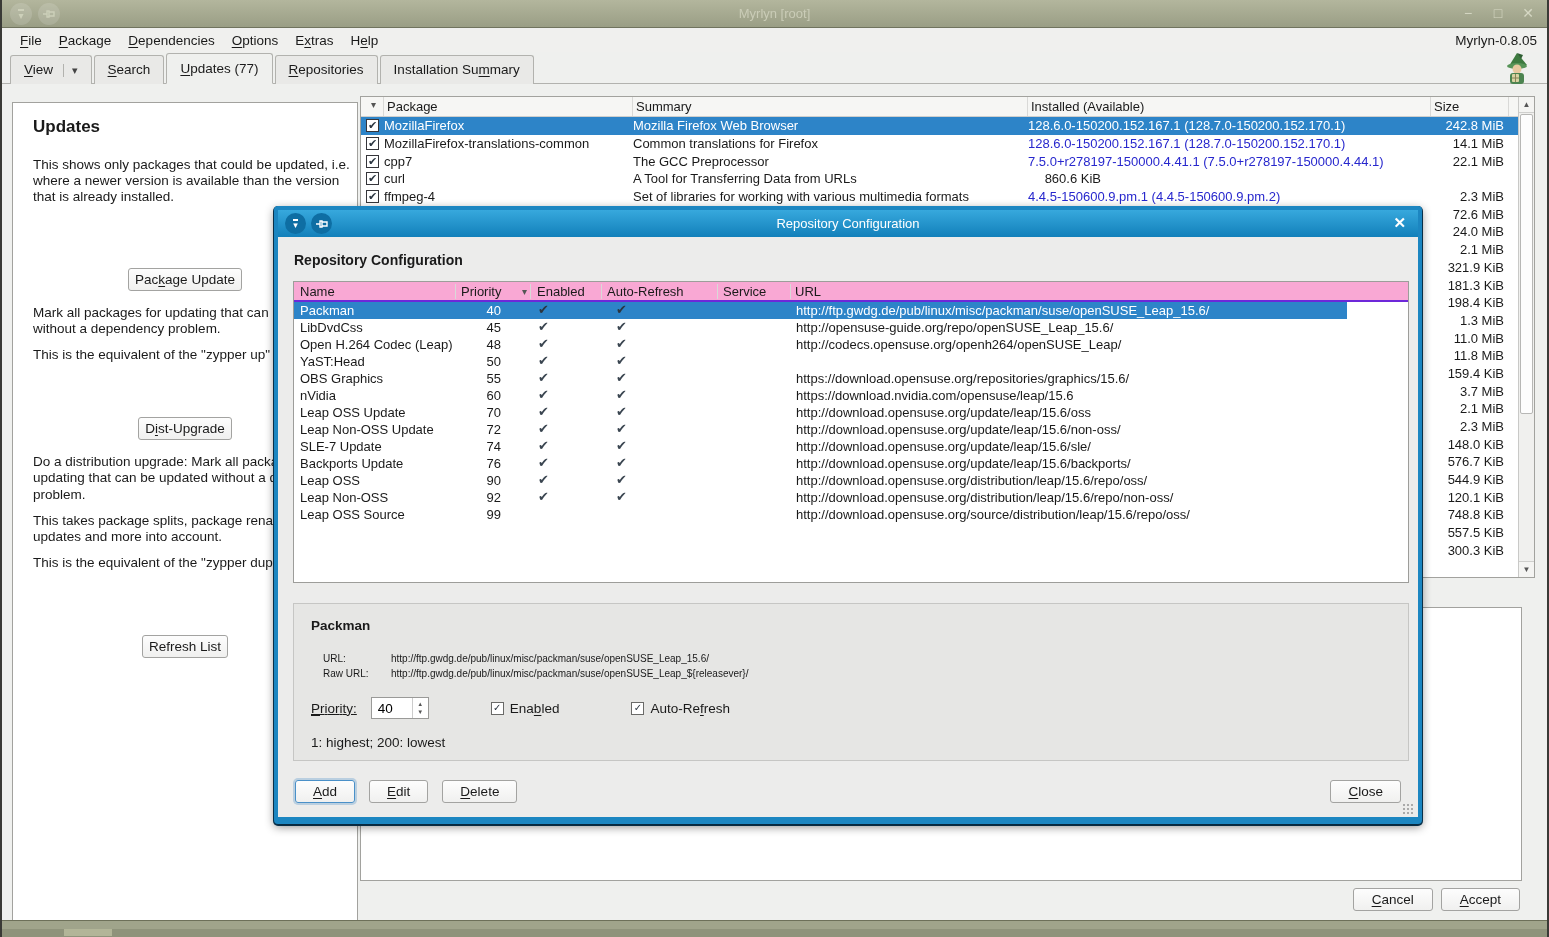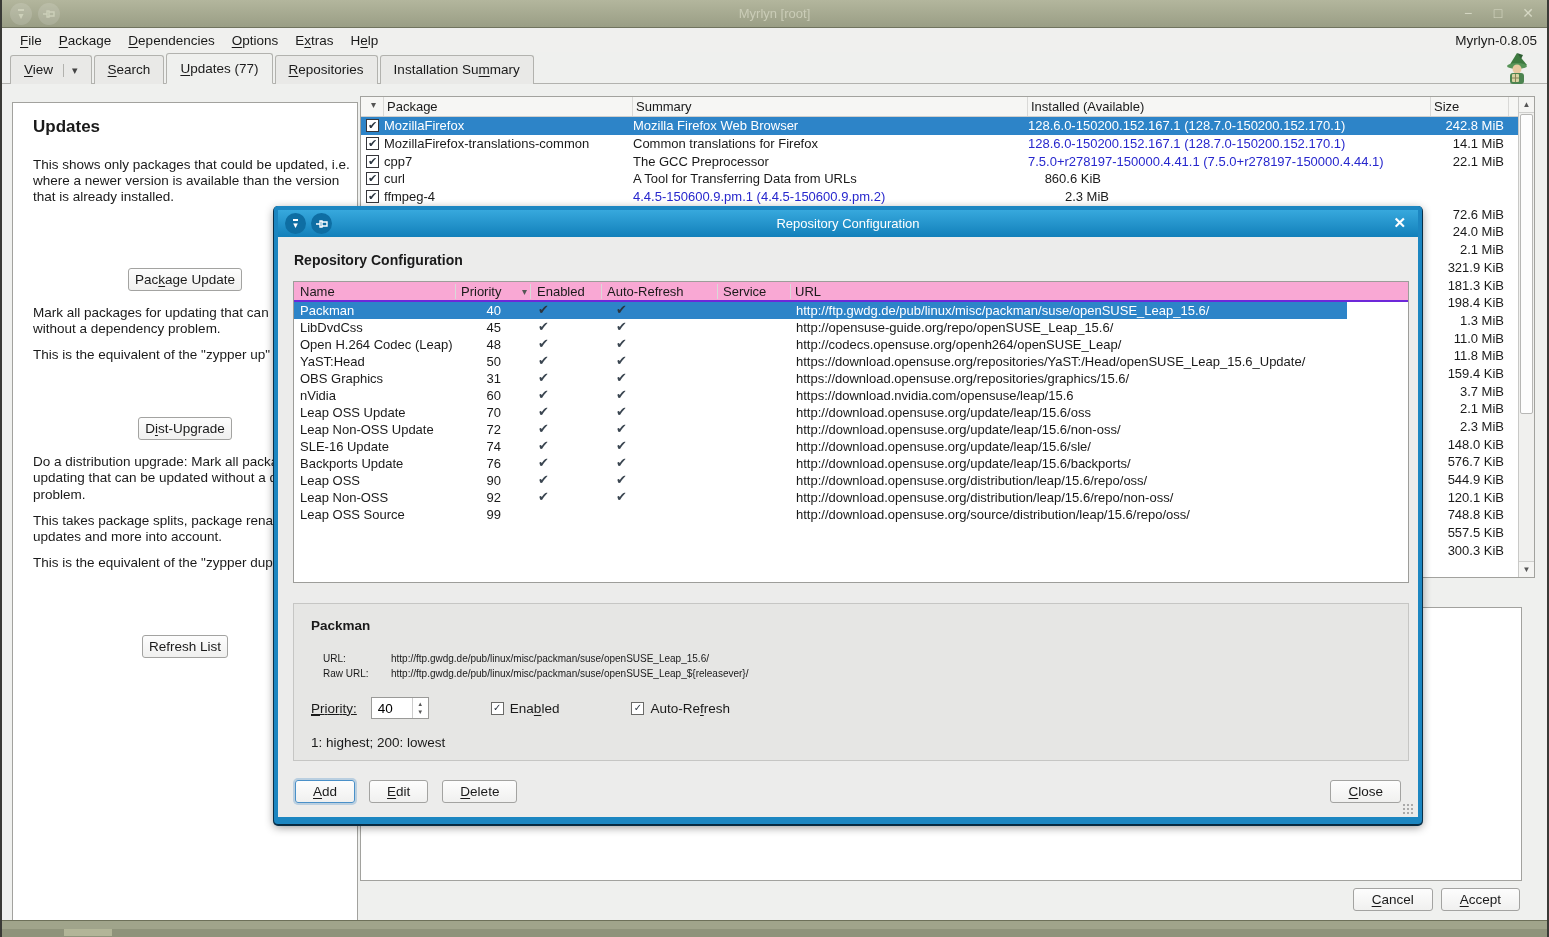"Set of libraries for working" span.c-summary { html: none -> <span>Set of libraries for working with various multimedia formats</span> }
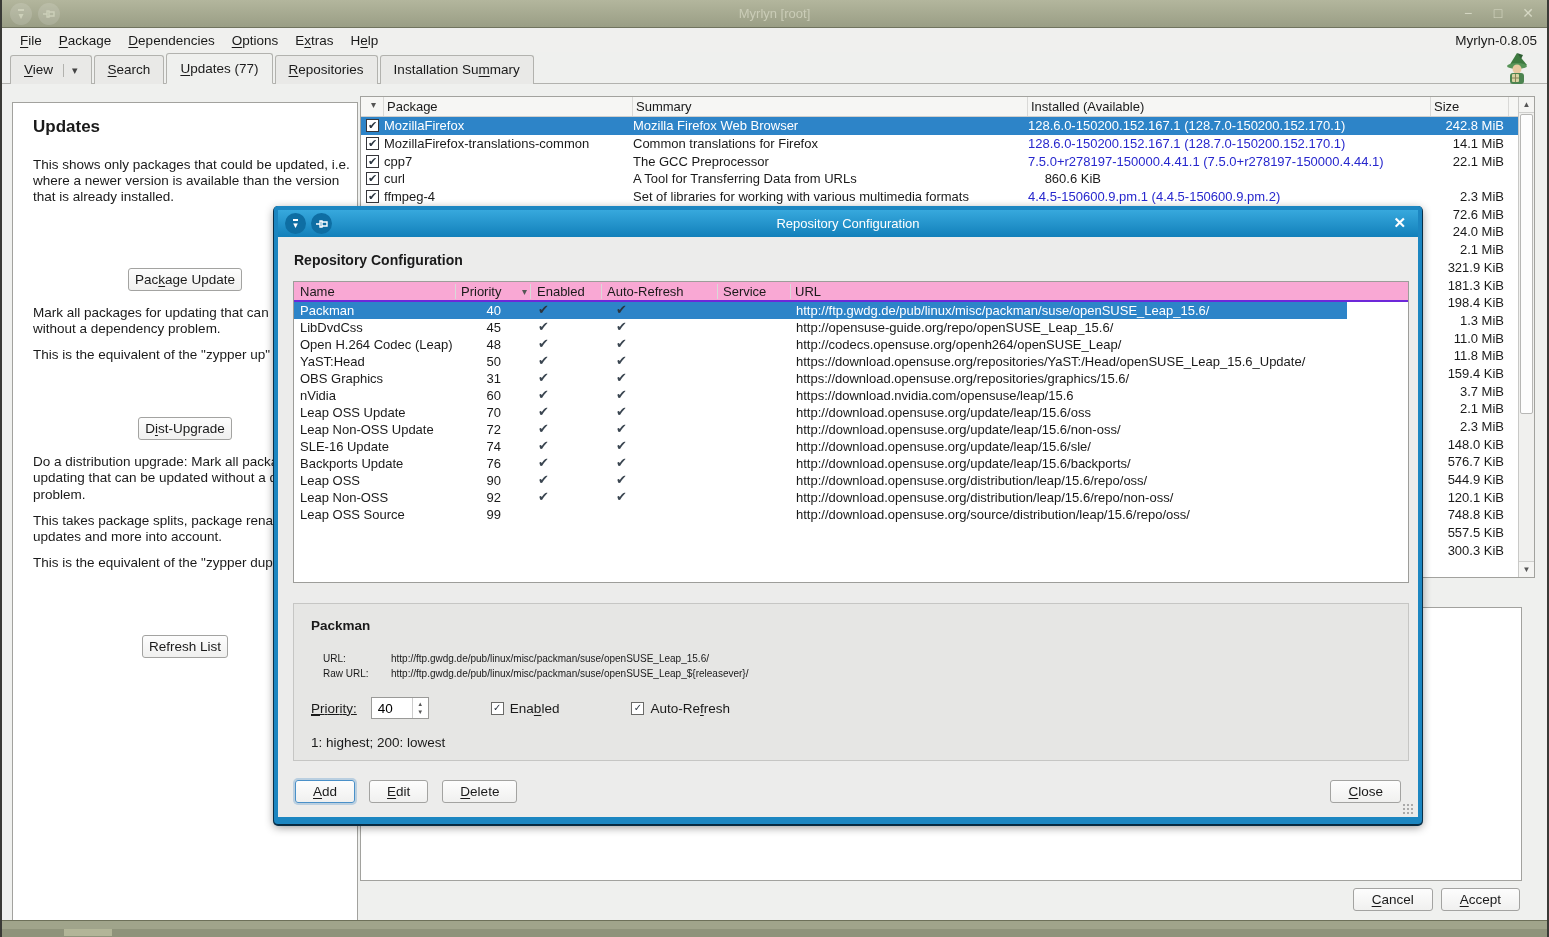"https://download.opensuse.org/repositories/YaST:" span.r-url { html: <span>https://download.opensuse.org/repositories/YaST:/Head/openSUSE_Leap_15.6_Update/</span> -> none }
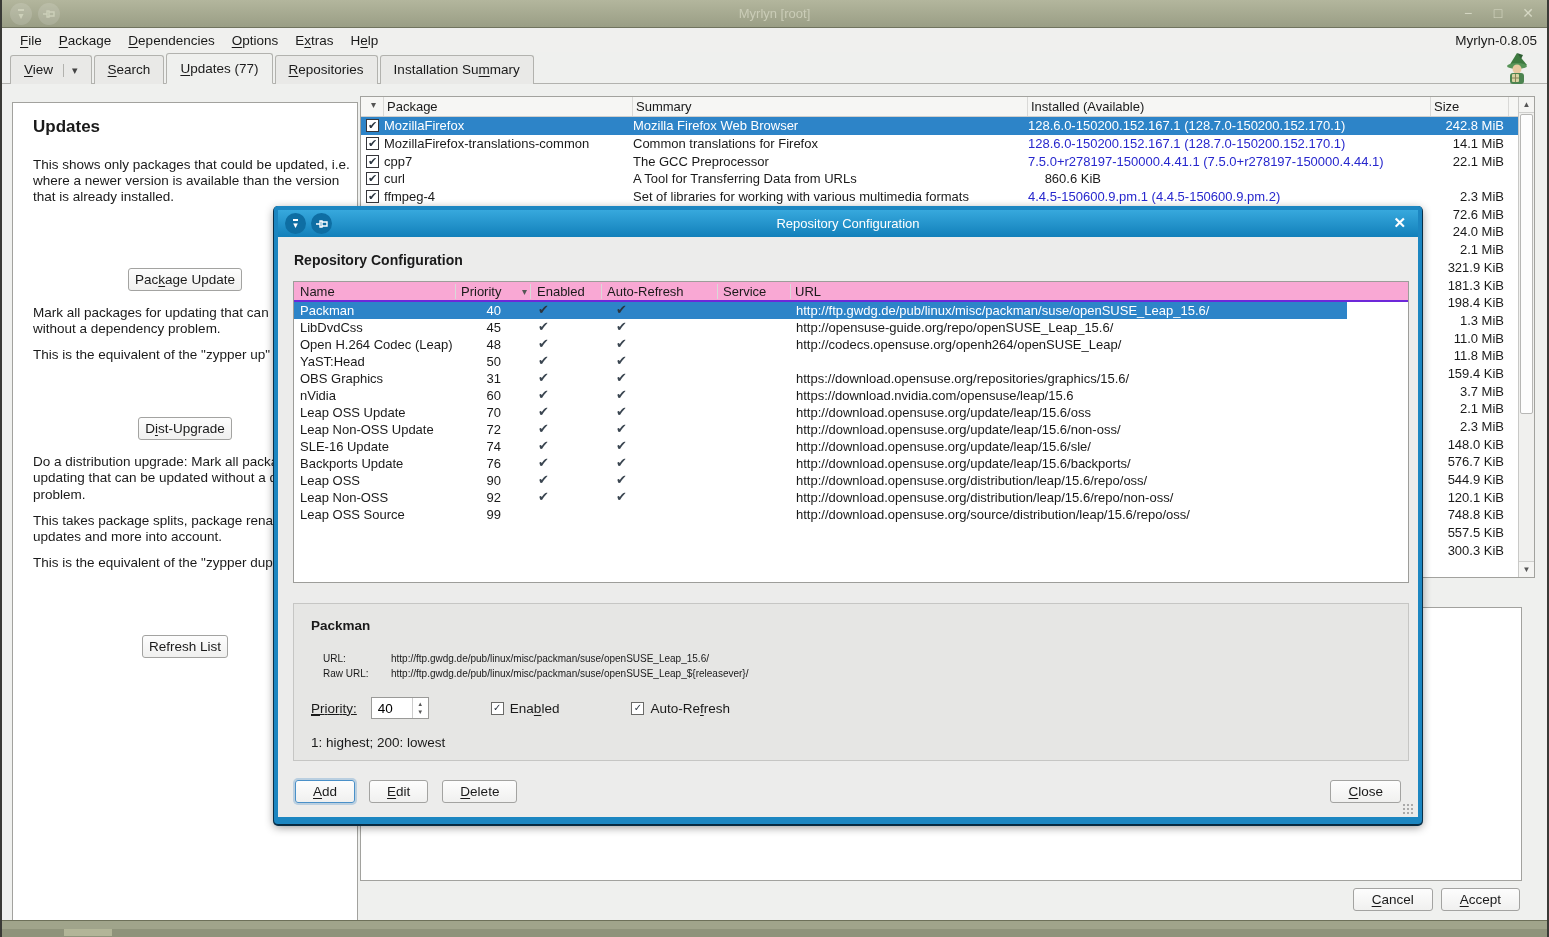"31" span.r-priority { text: 31 -> 55 }
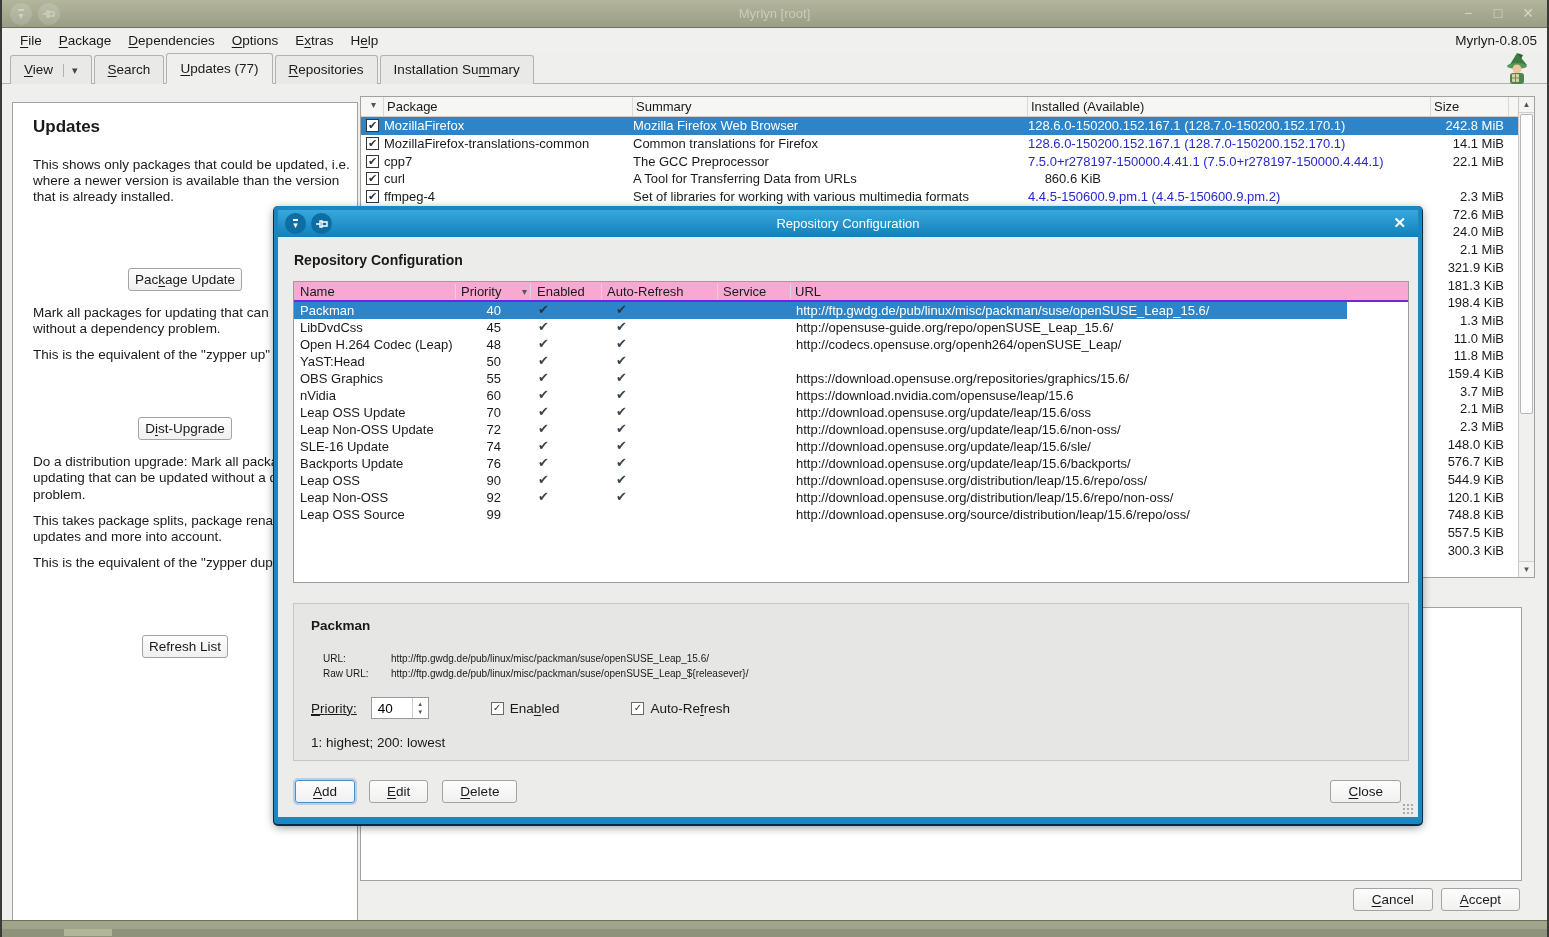"SLE-16 Update" span.r-name { text: SLE-16 -> SLE-7 }
